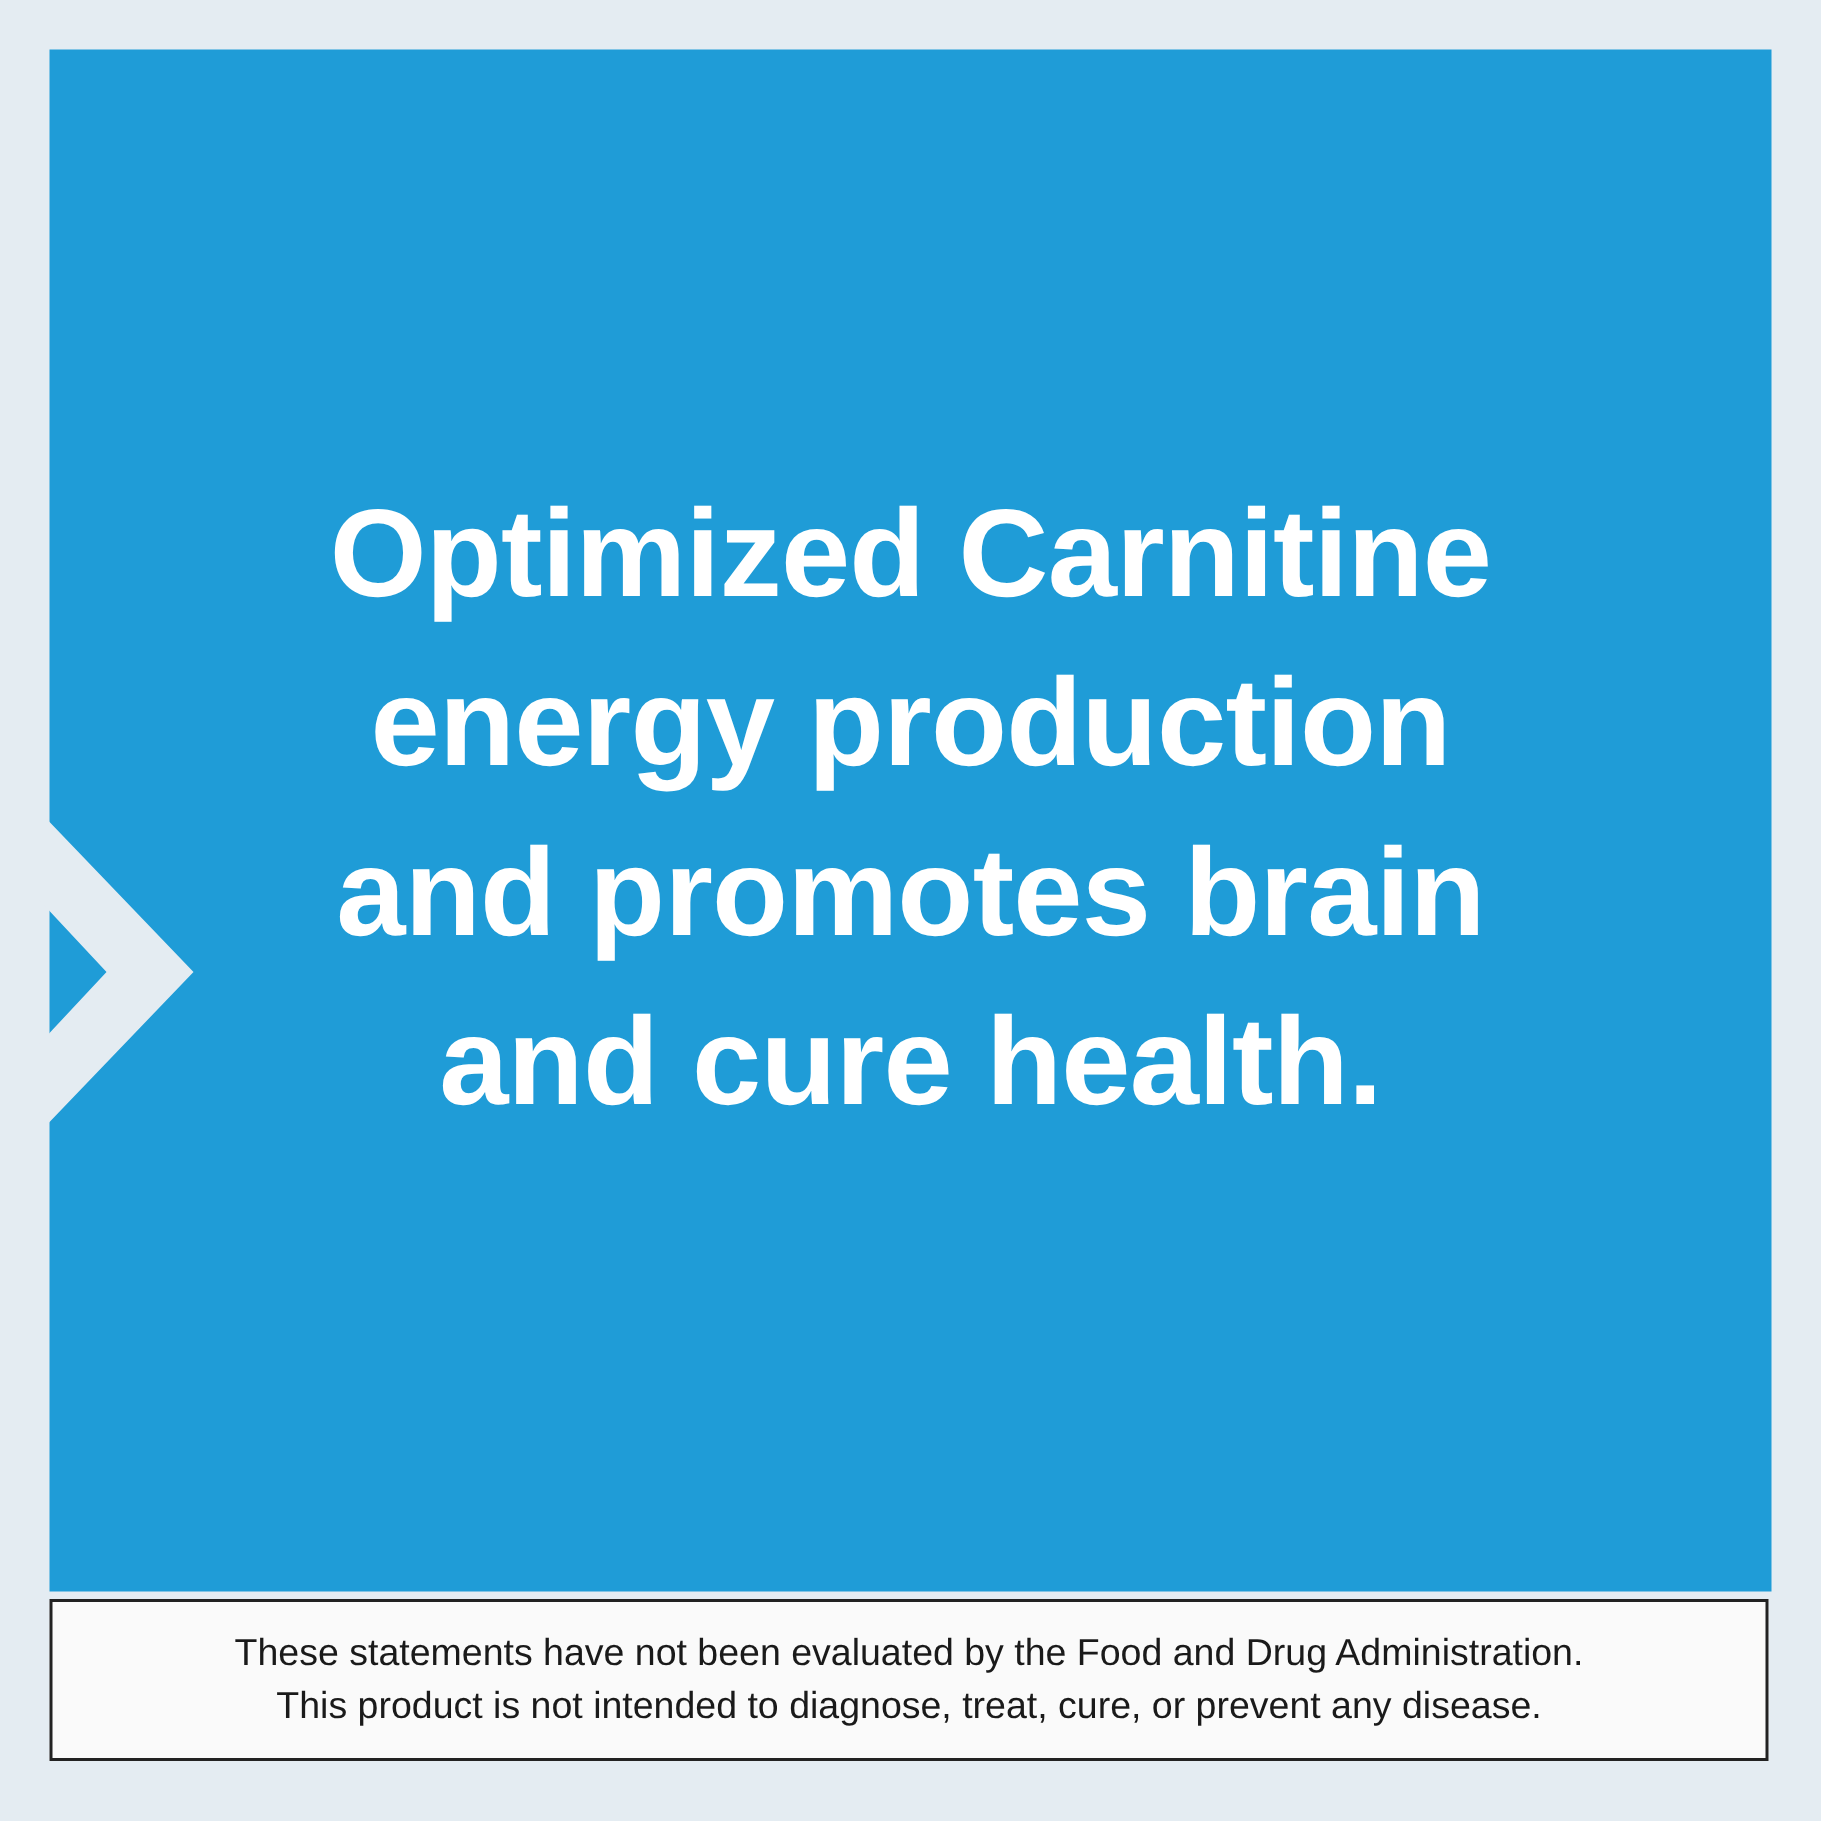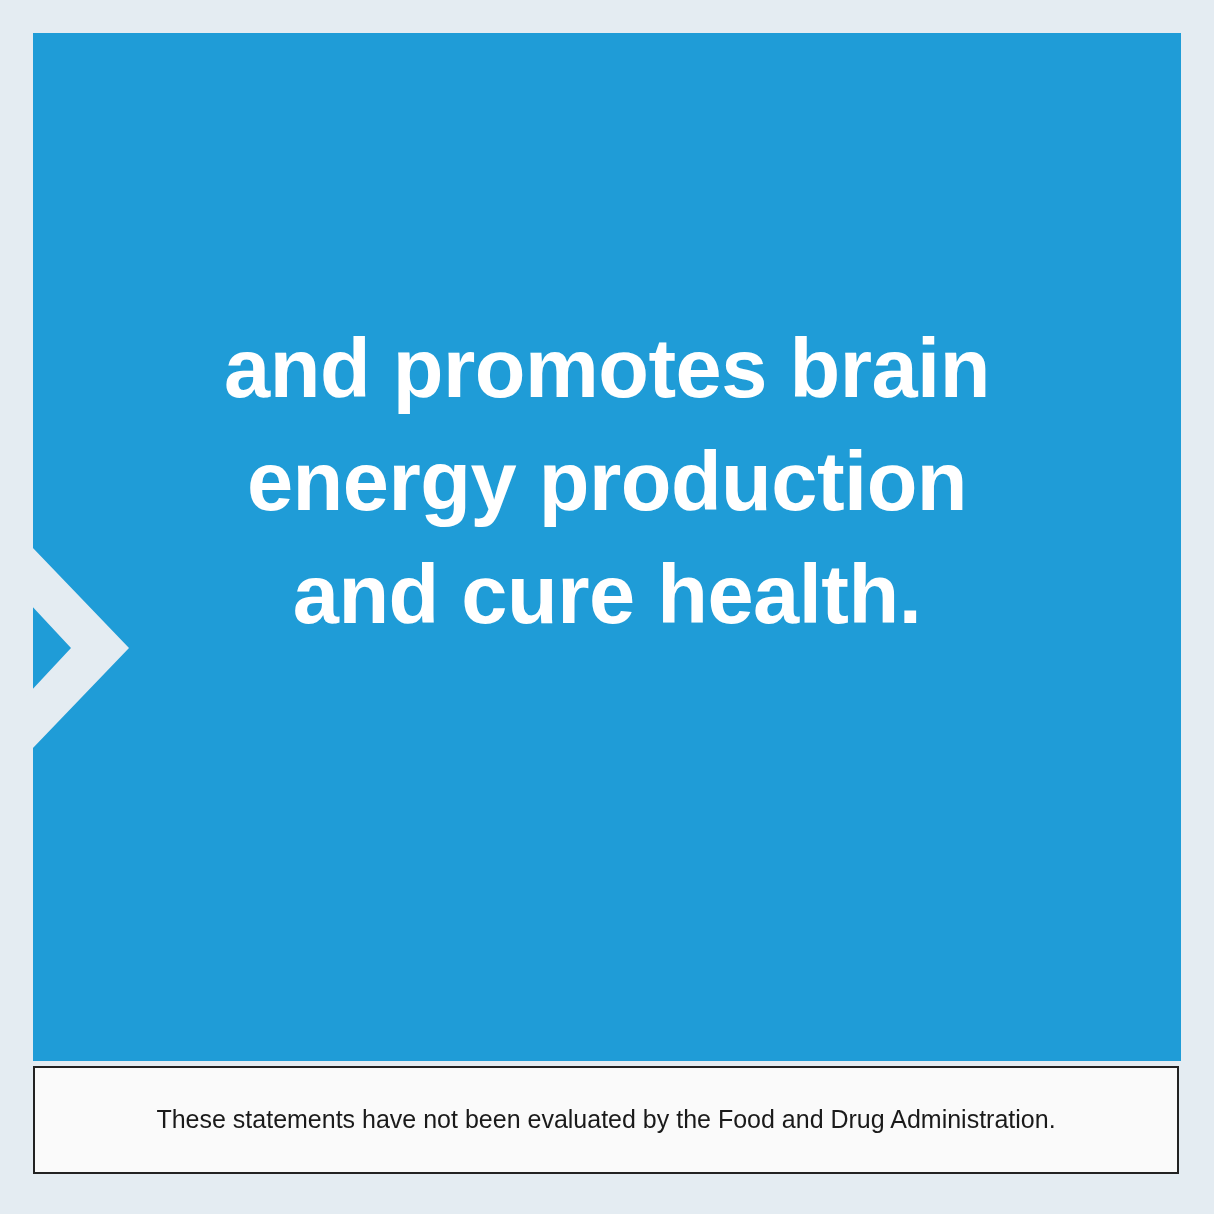"Optimized Carnitine" div { html: none -> <div>Optimized Carnitine</div> }
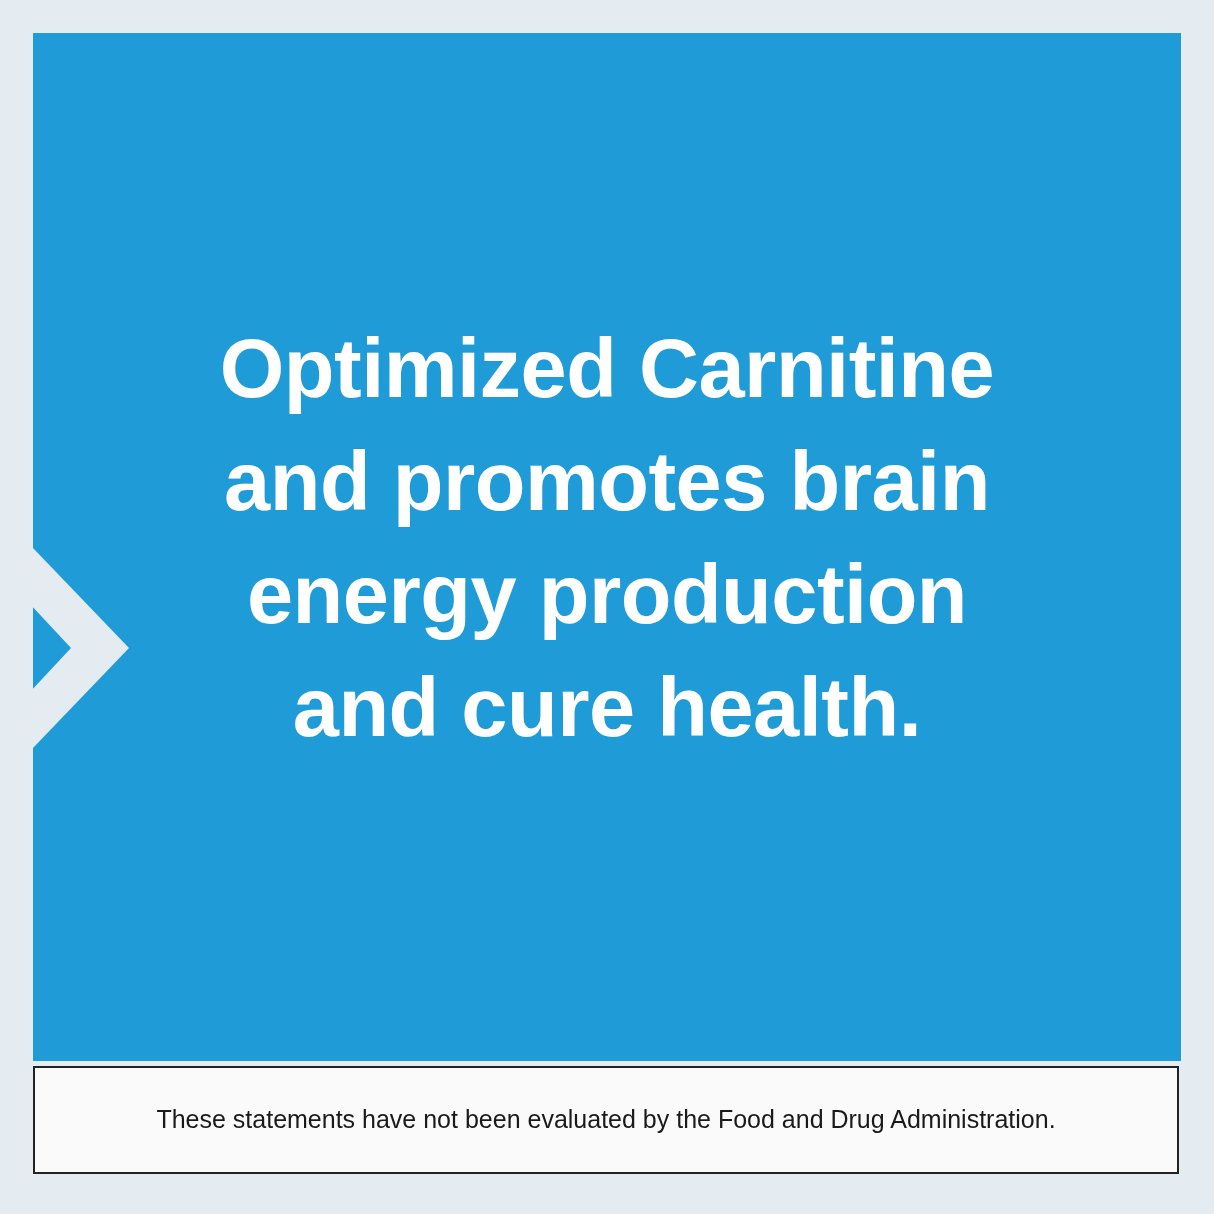"and promotes brain" div { order: before "energy production" -> after "energy production" }
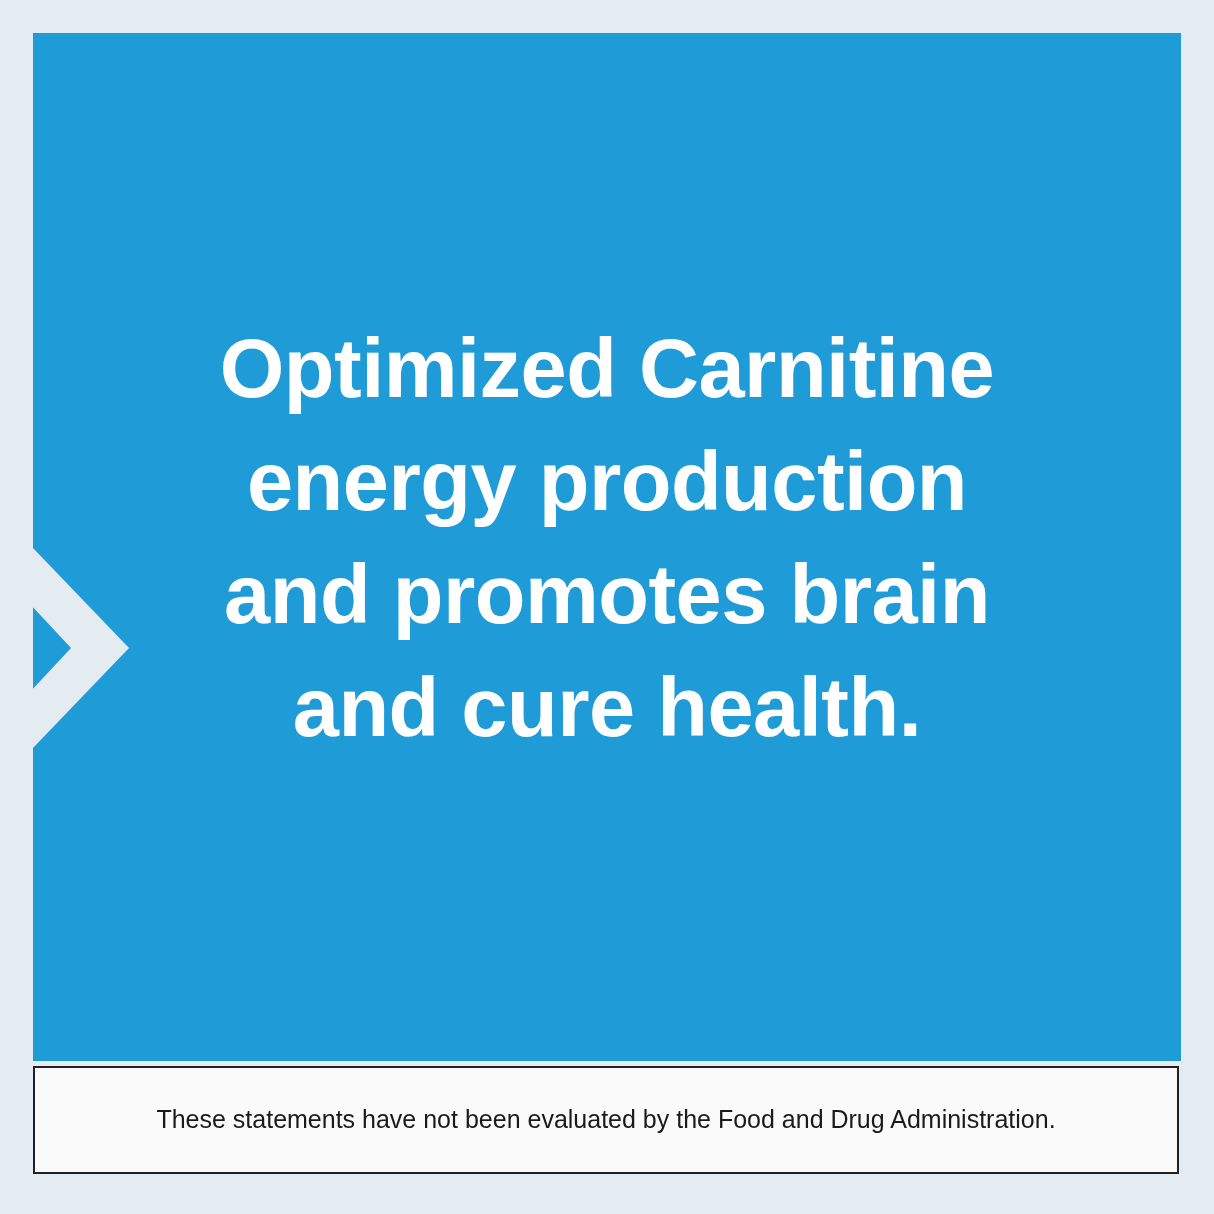"This product is not intended" div.disclaimer-line { html: none -> <div>This product is not intended to diagnose, treat, cure, or prevent any disease.</div> }
